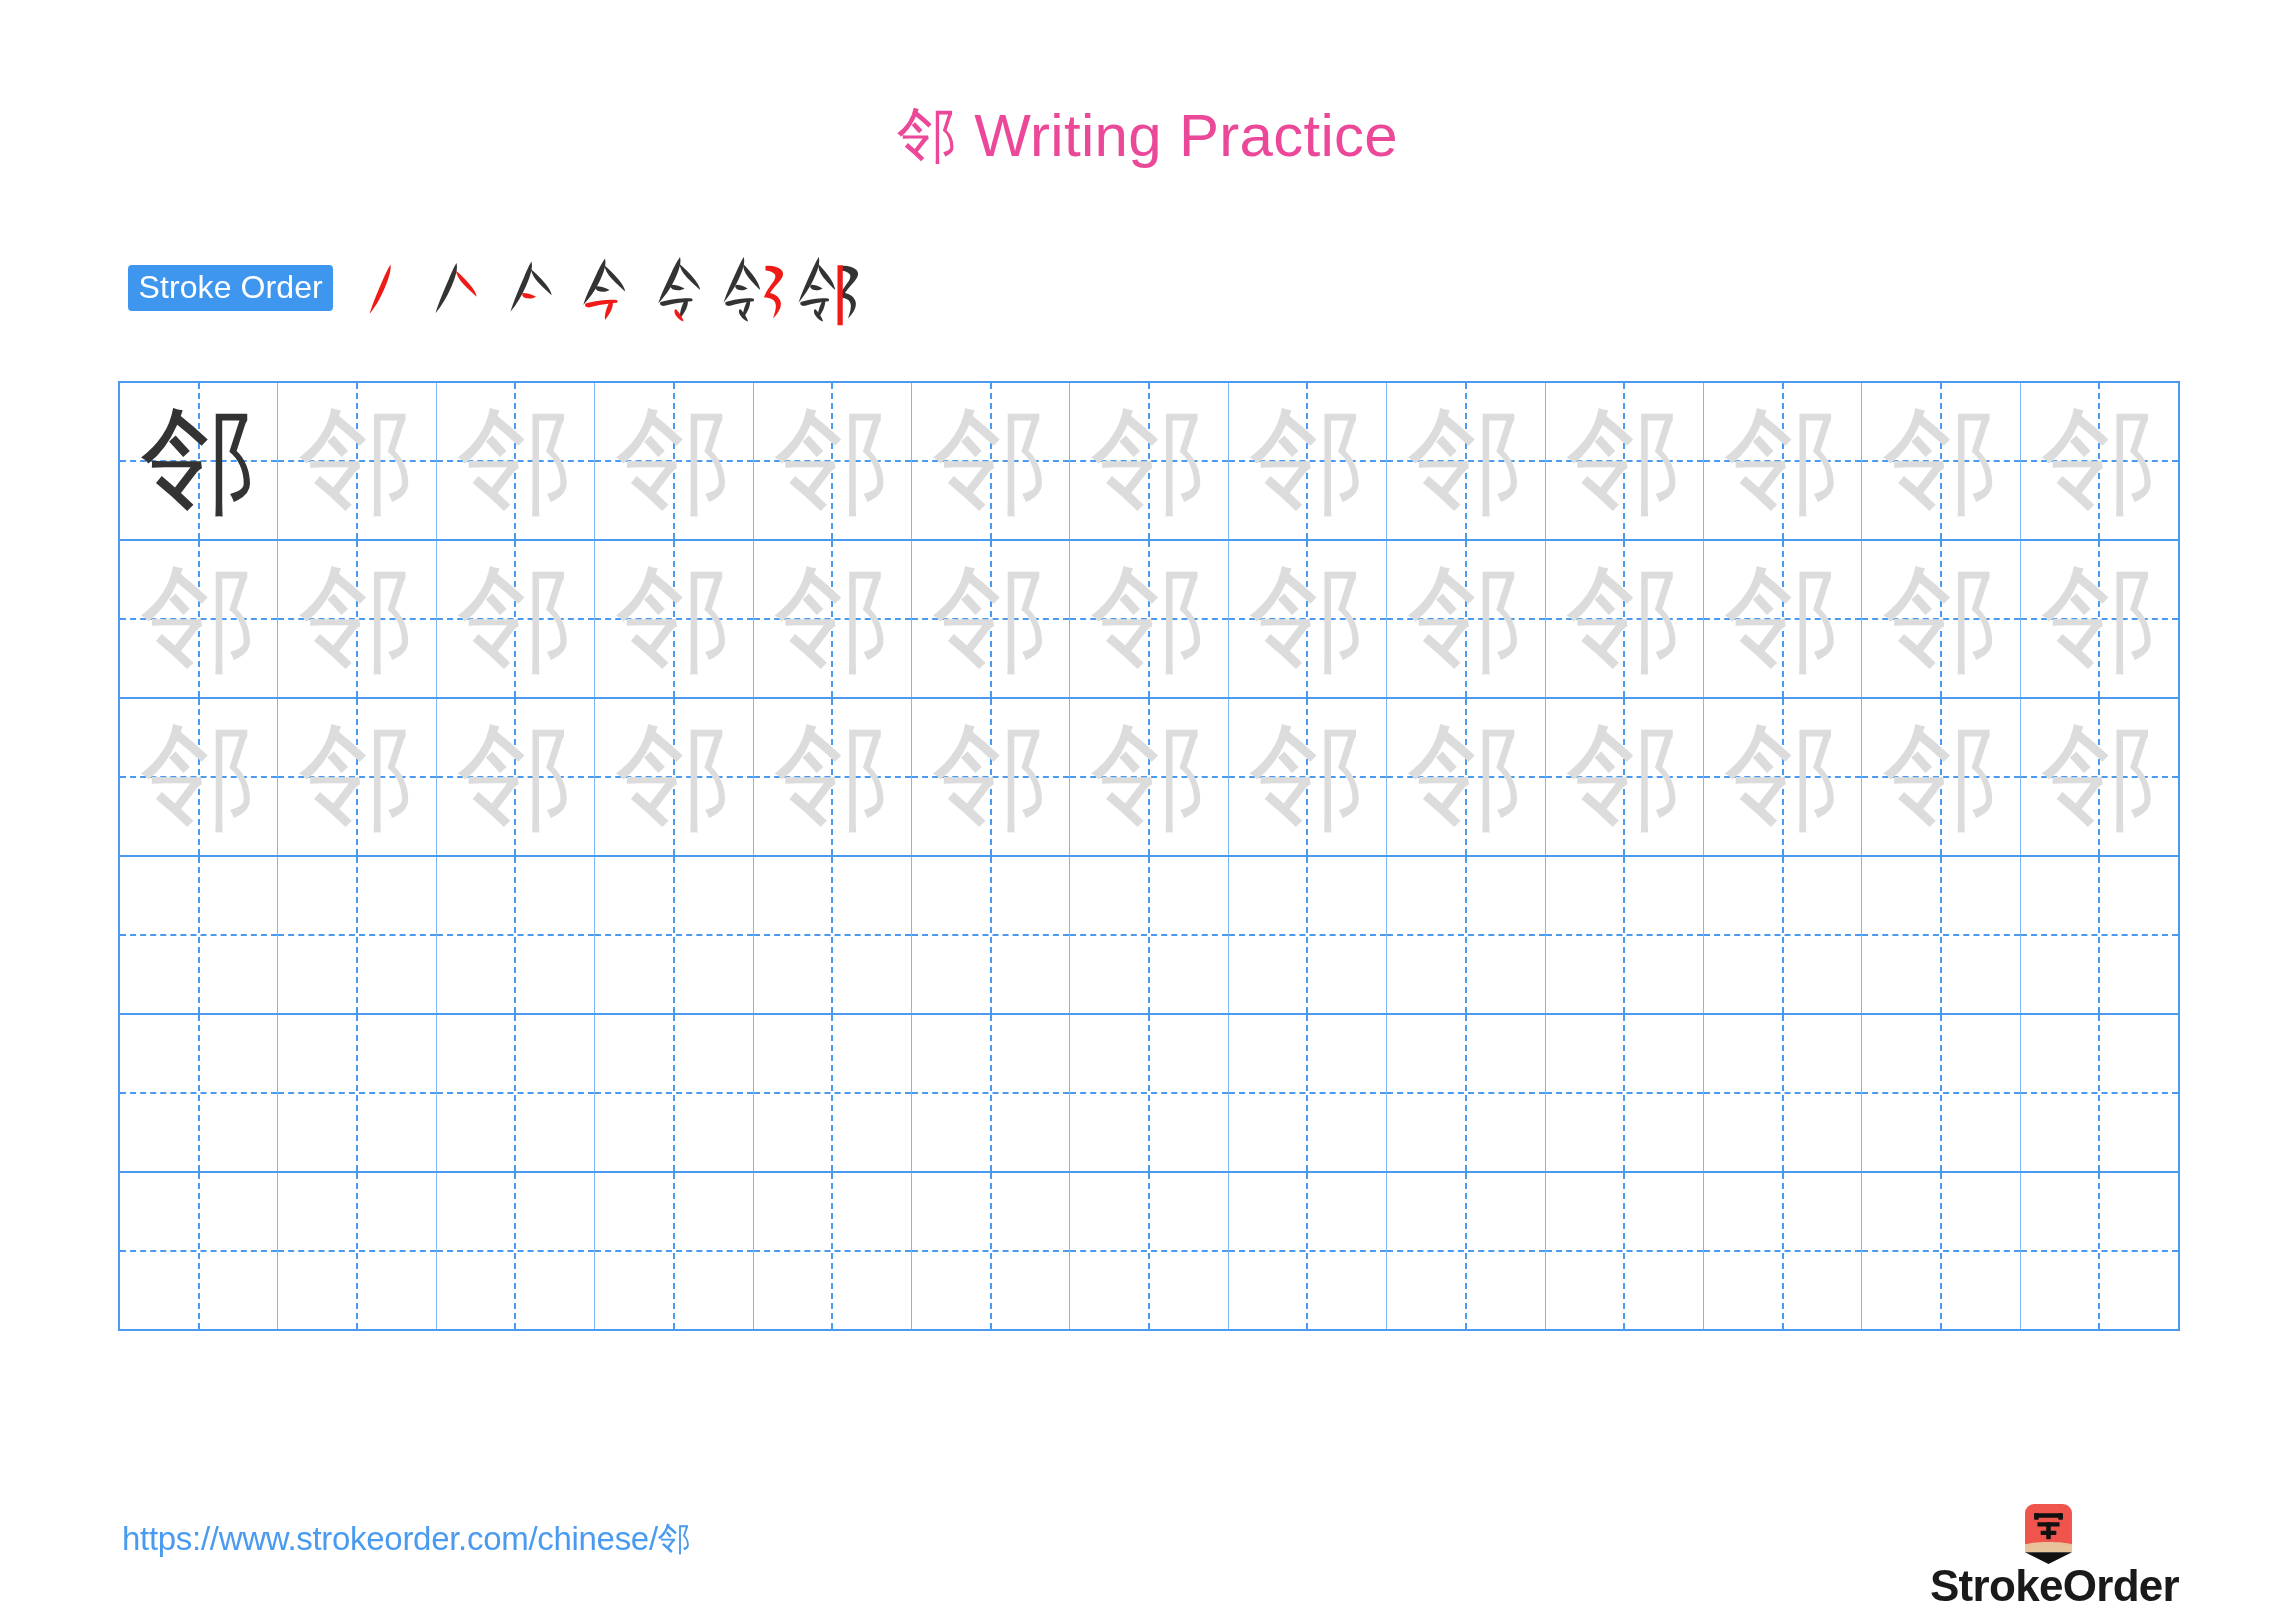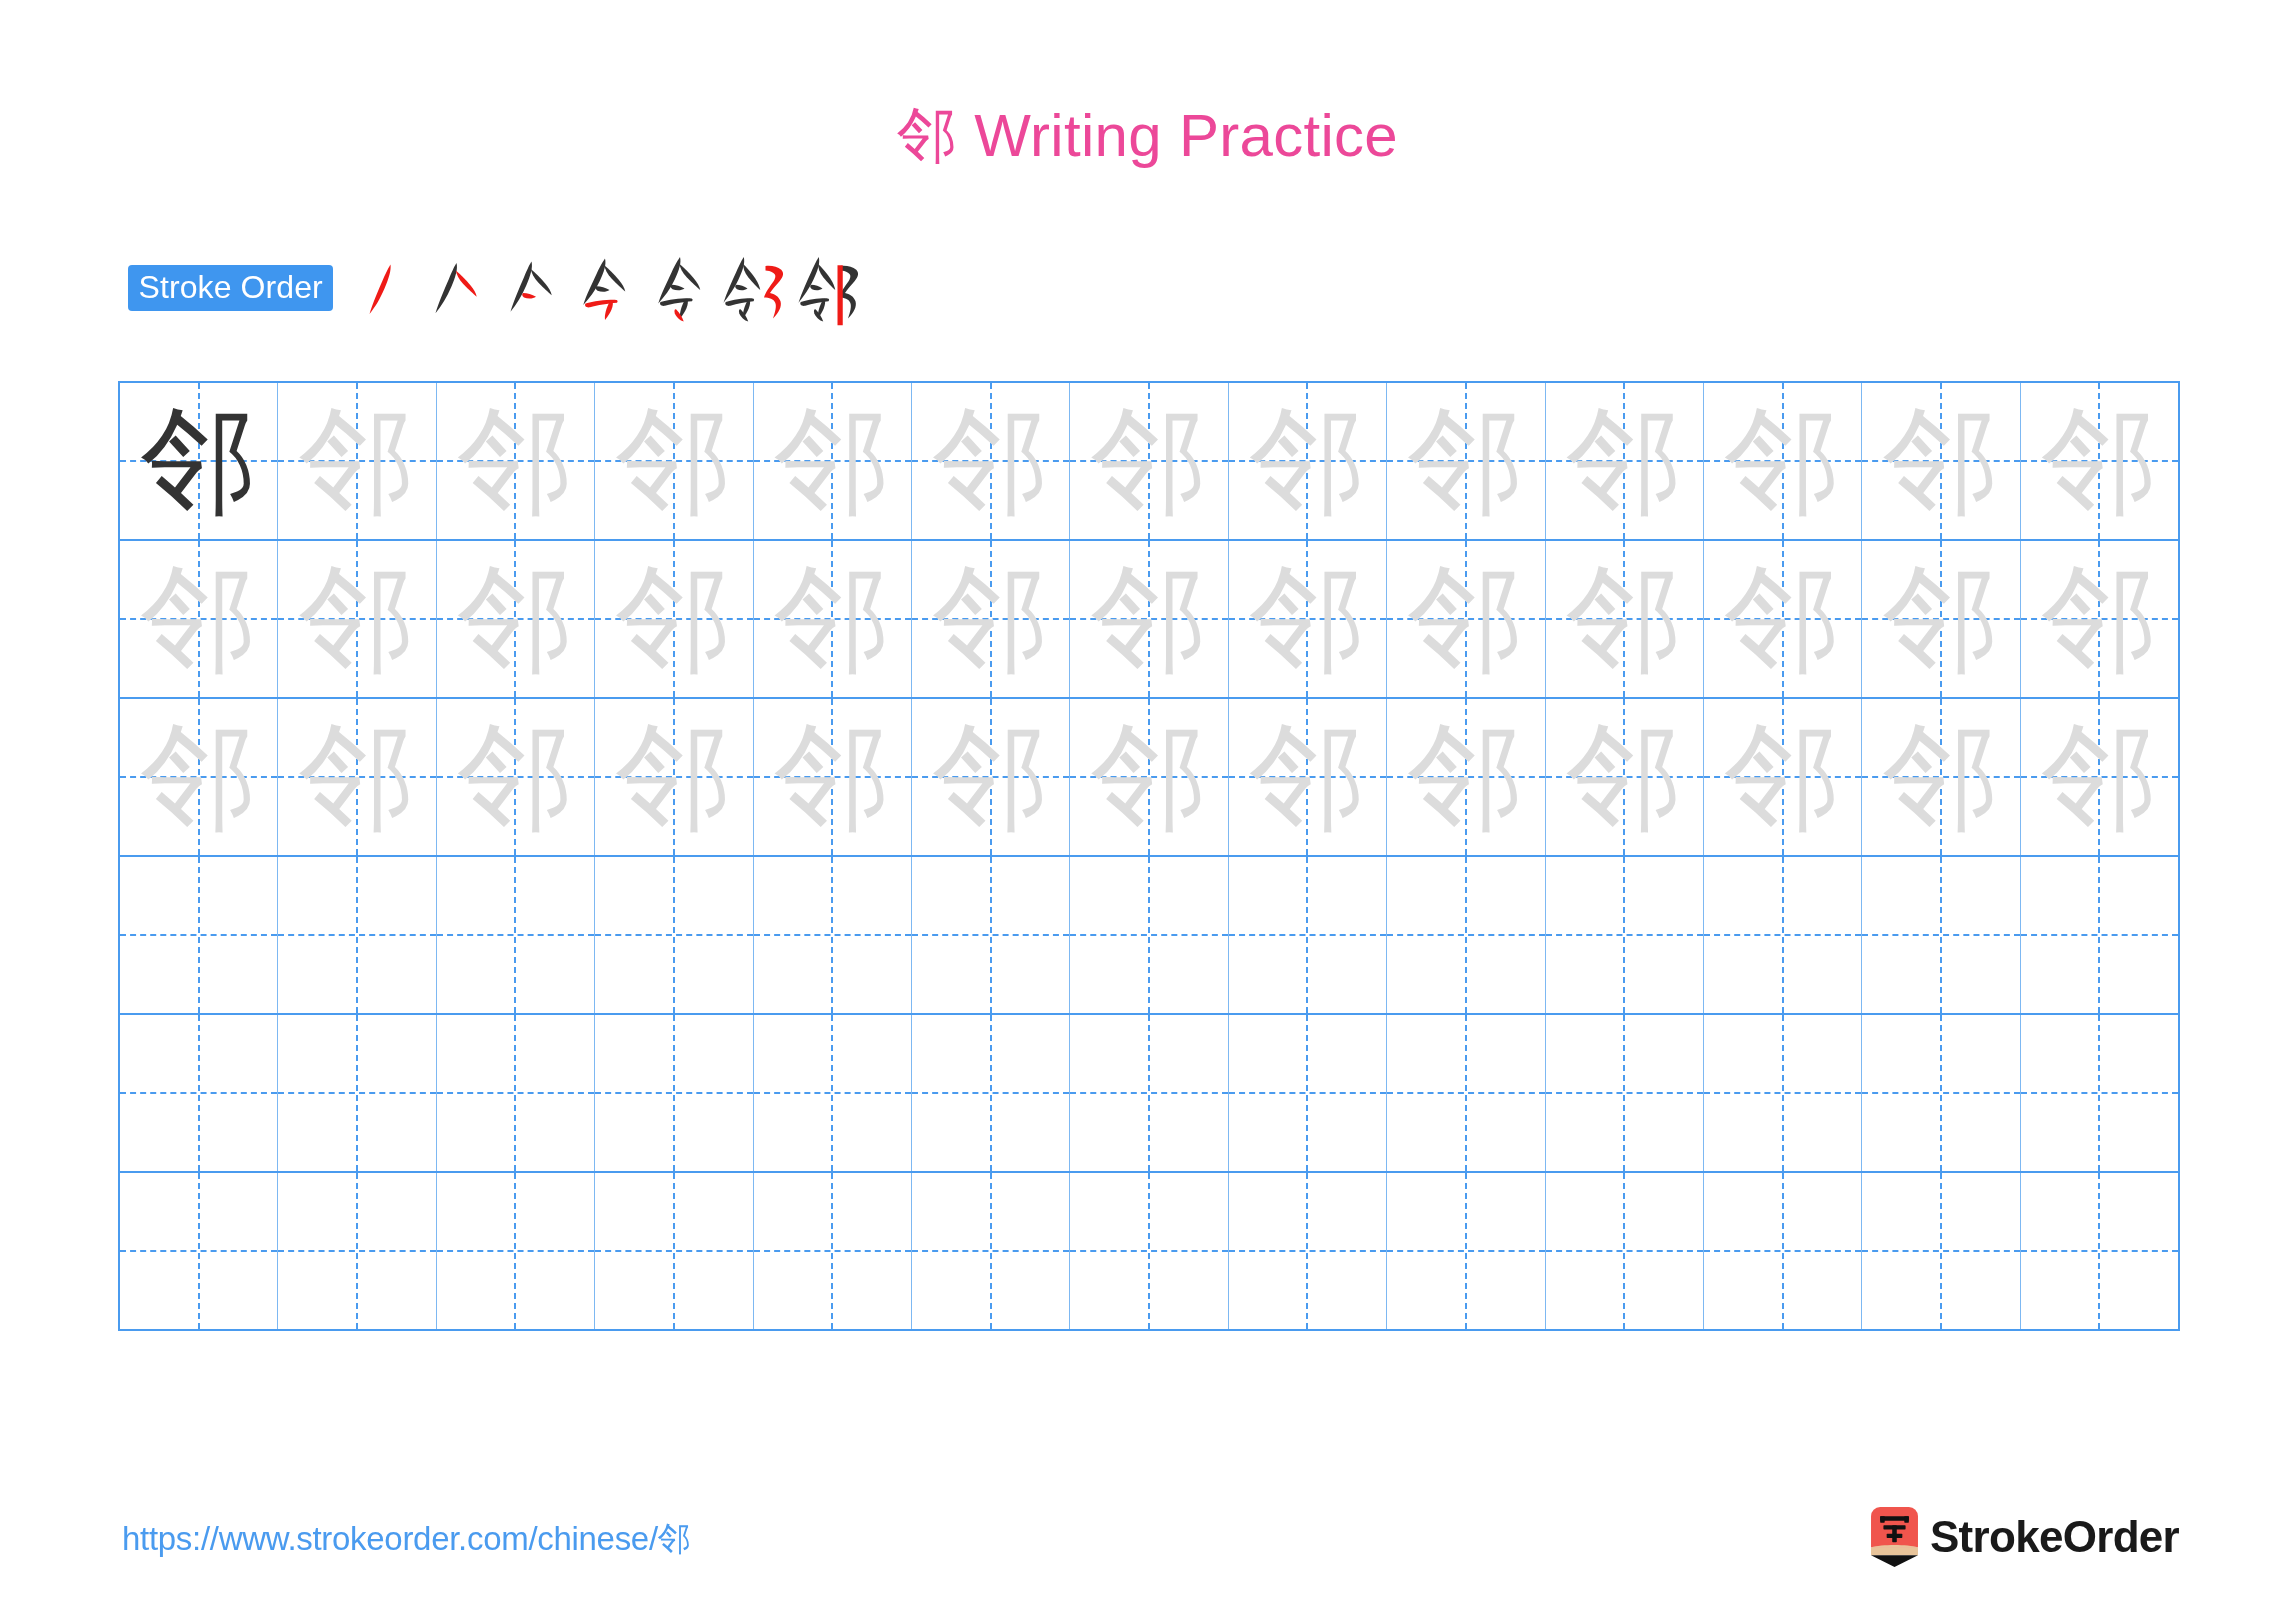"StrokeOrder" #footer-logo { flex-direction: none -> column }
